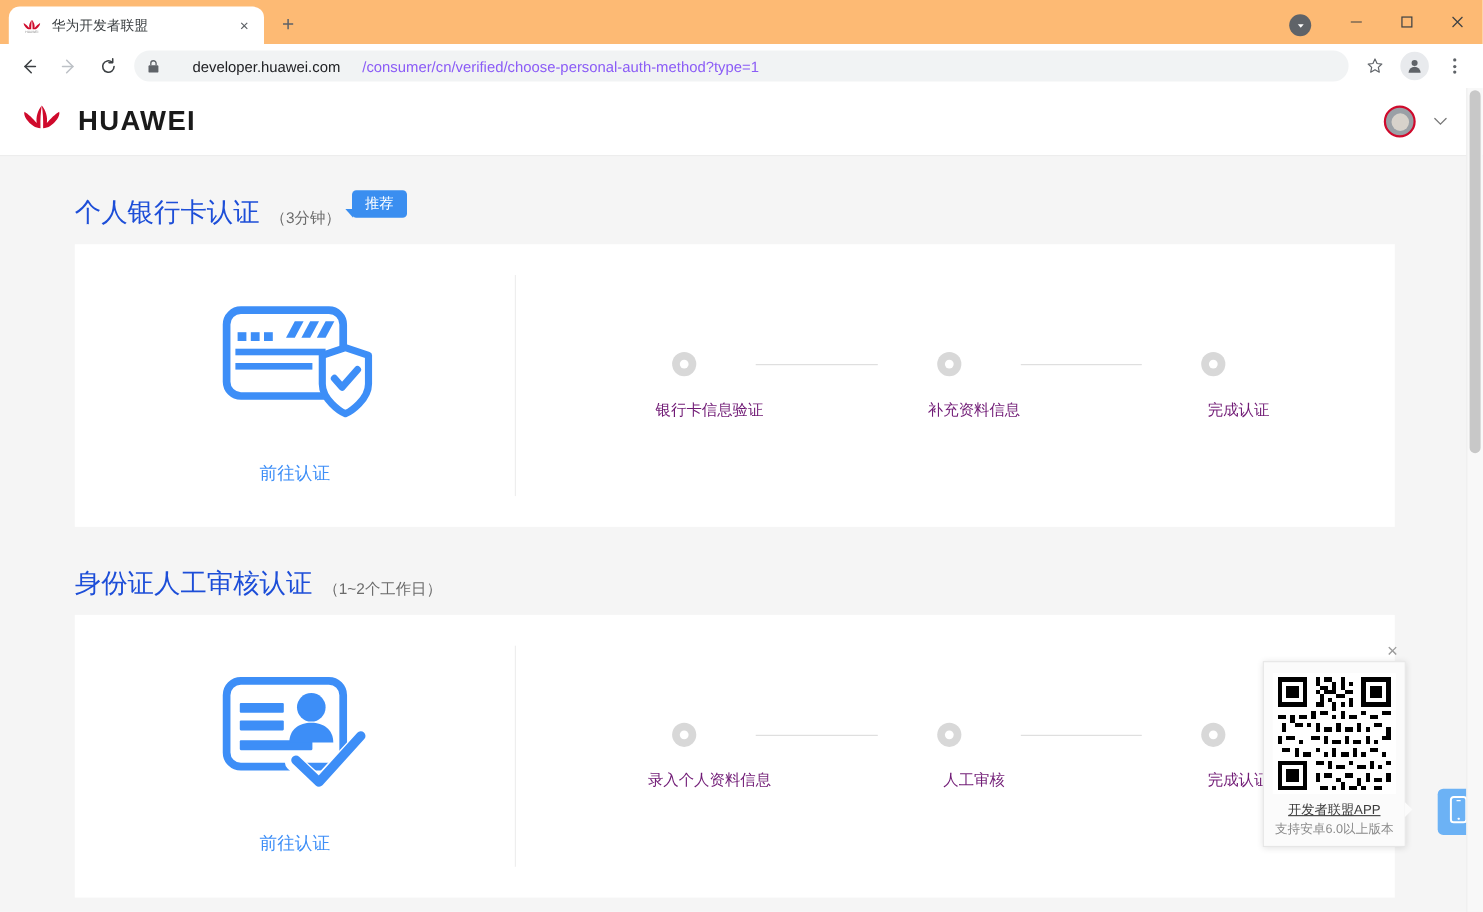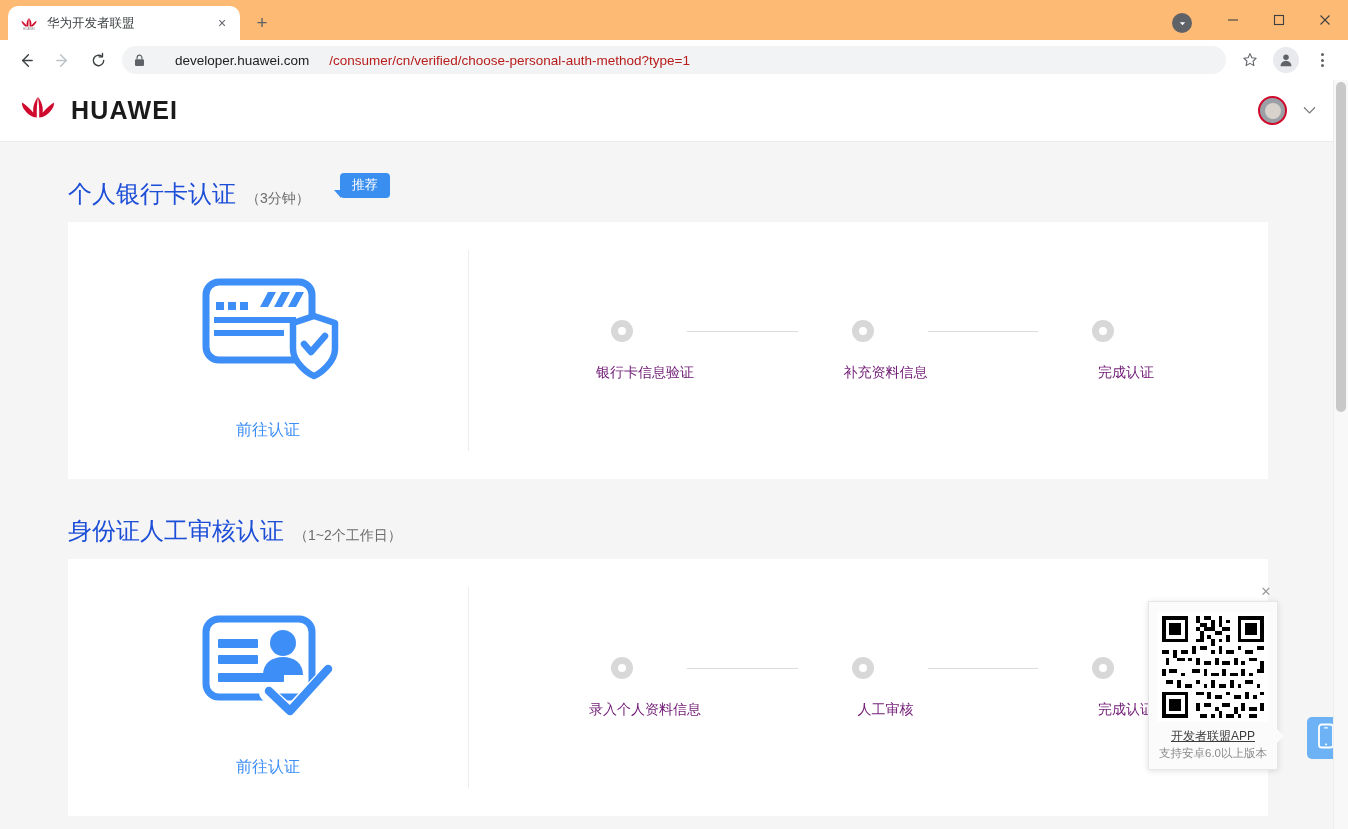"/consumer/cn/verified/choose-personal-au" .url-dim { color: #b91c1c -> #8b5cf6 }
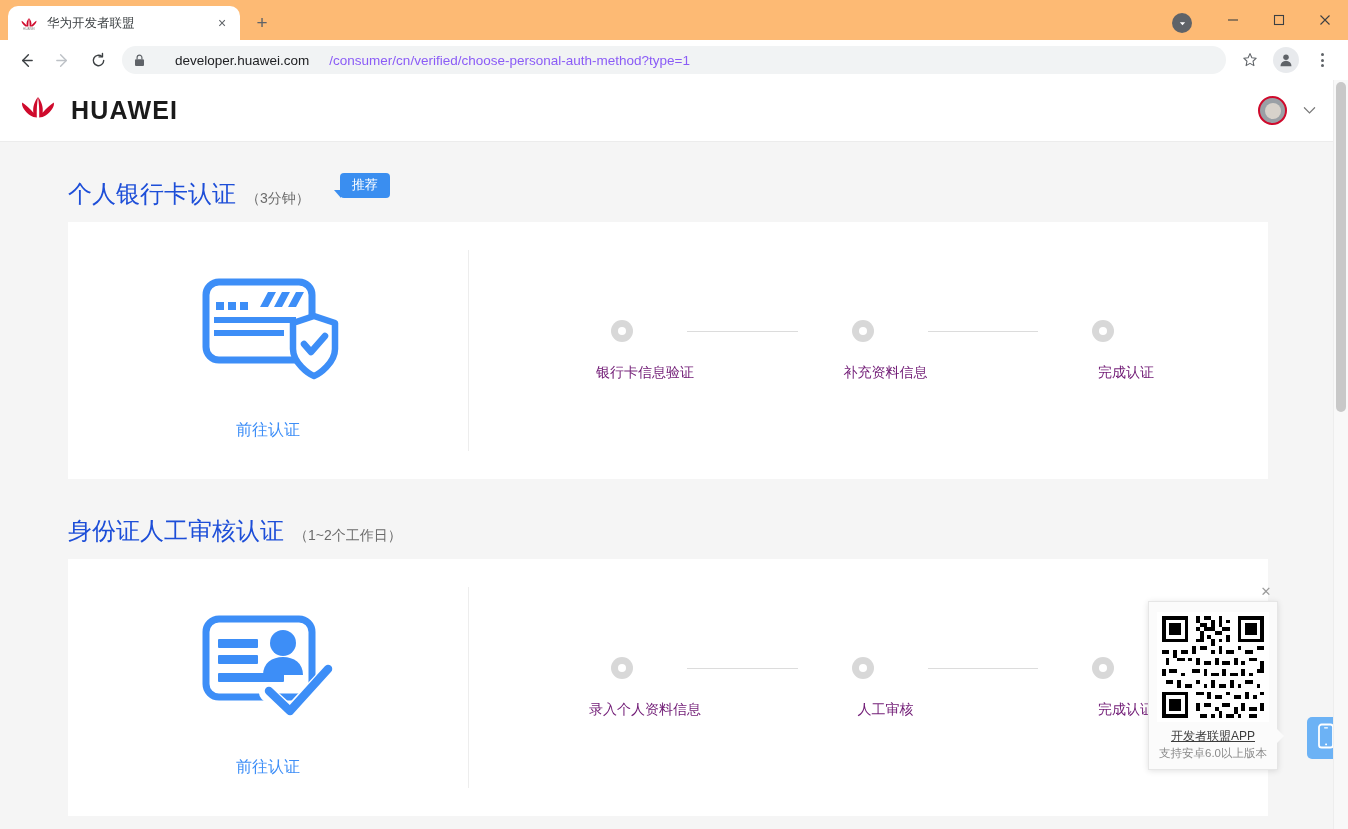"推荐" .badge-wrap { margin-left: 30px -> 10px }
